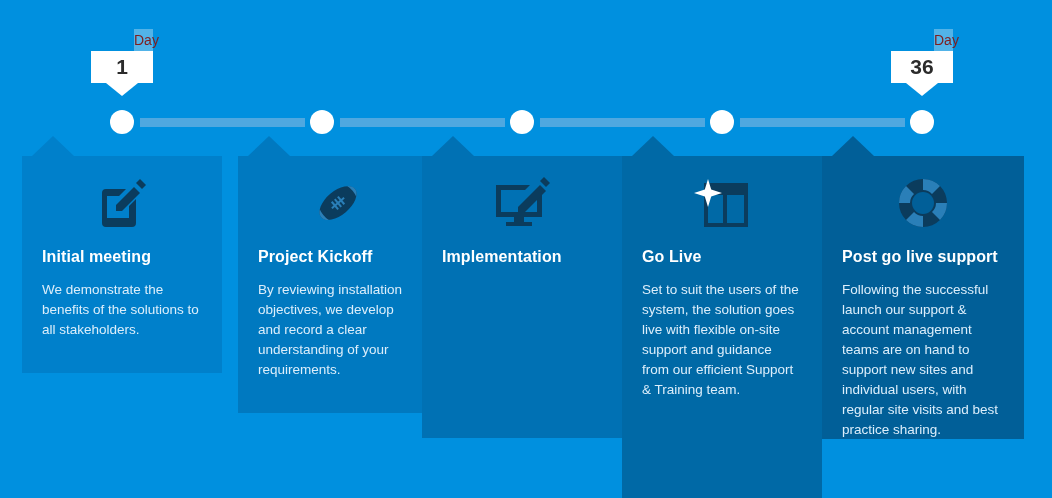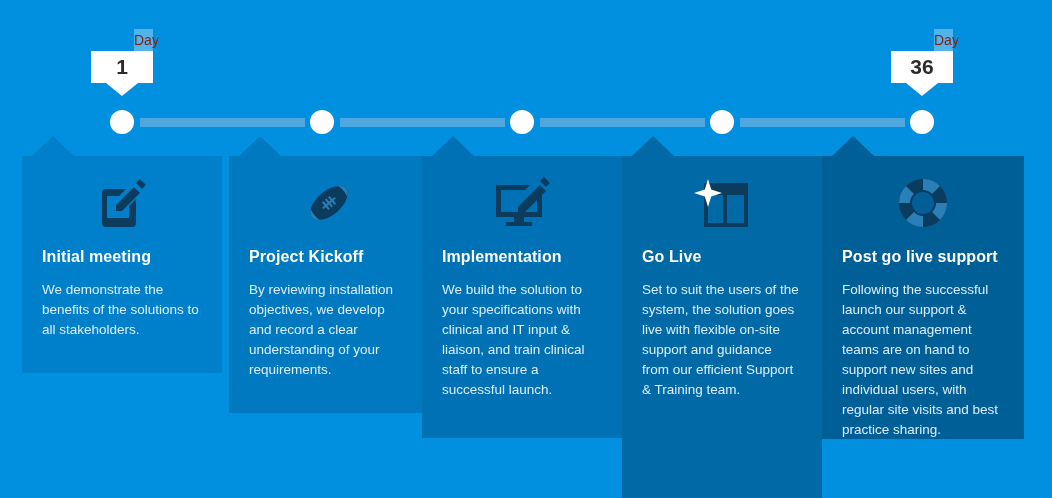"Project Kickoff" #card-1 { left: 229px -> 238px }
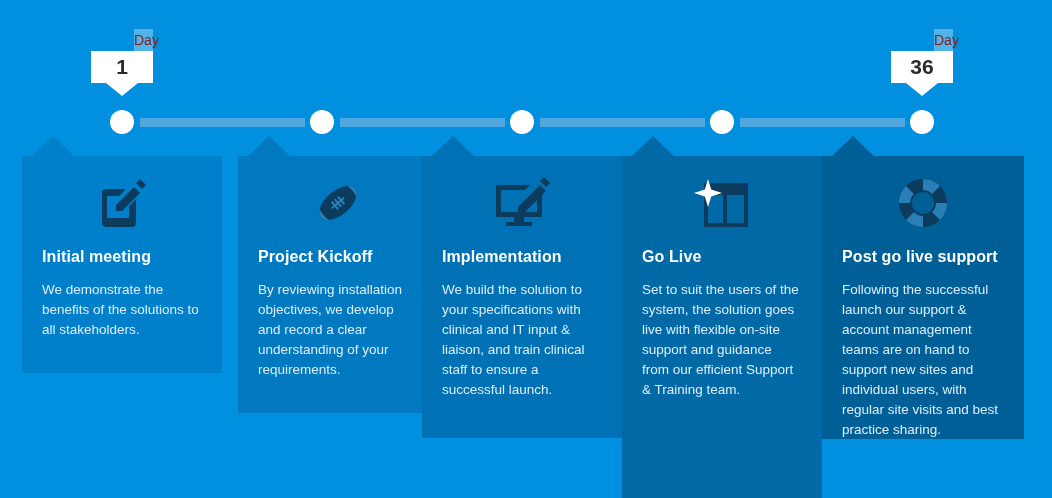"We build the solution to" p { html: <p>We build the solution to your specifications with clinical and IT input &amp; liaison, and train clinical staff to ensure a successful launch.</p> -> none }
